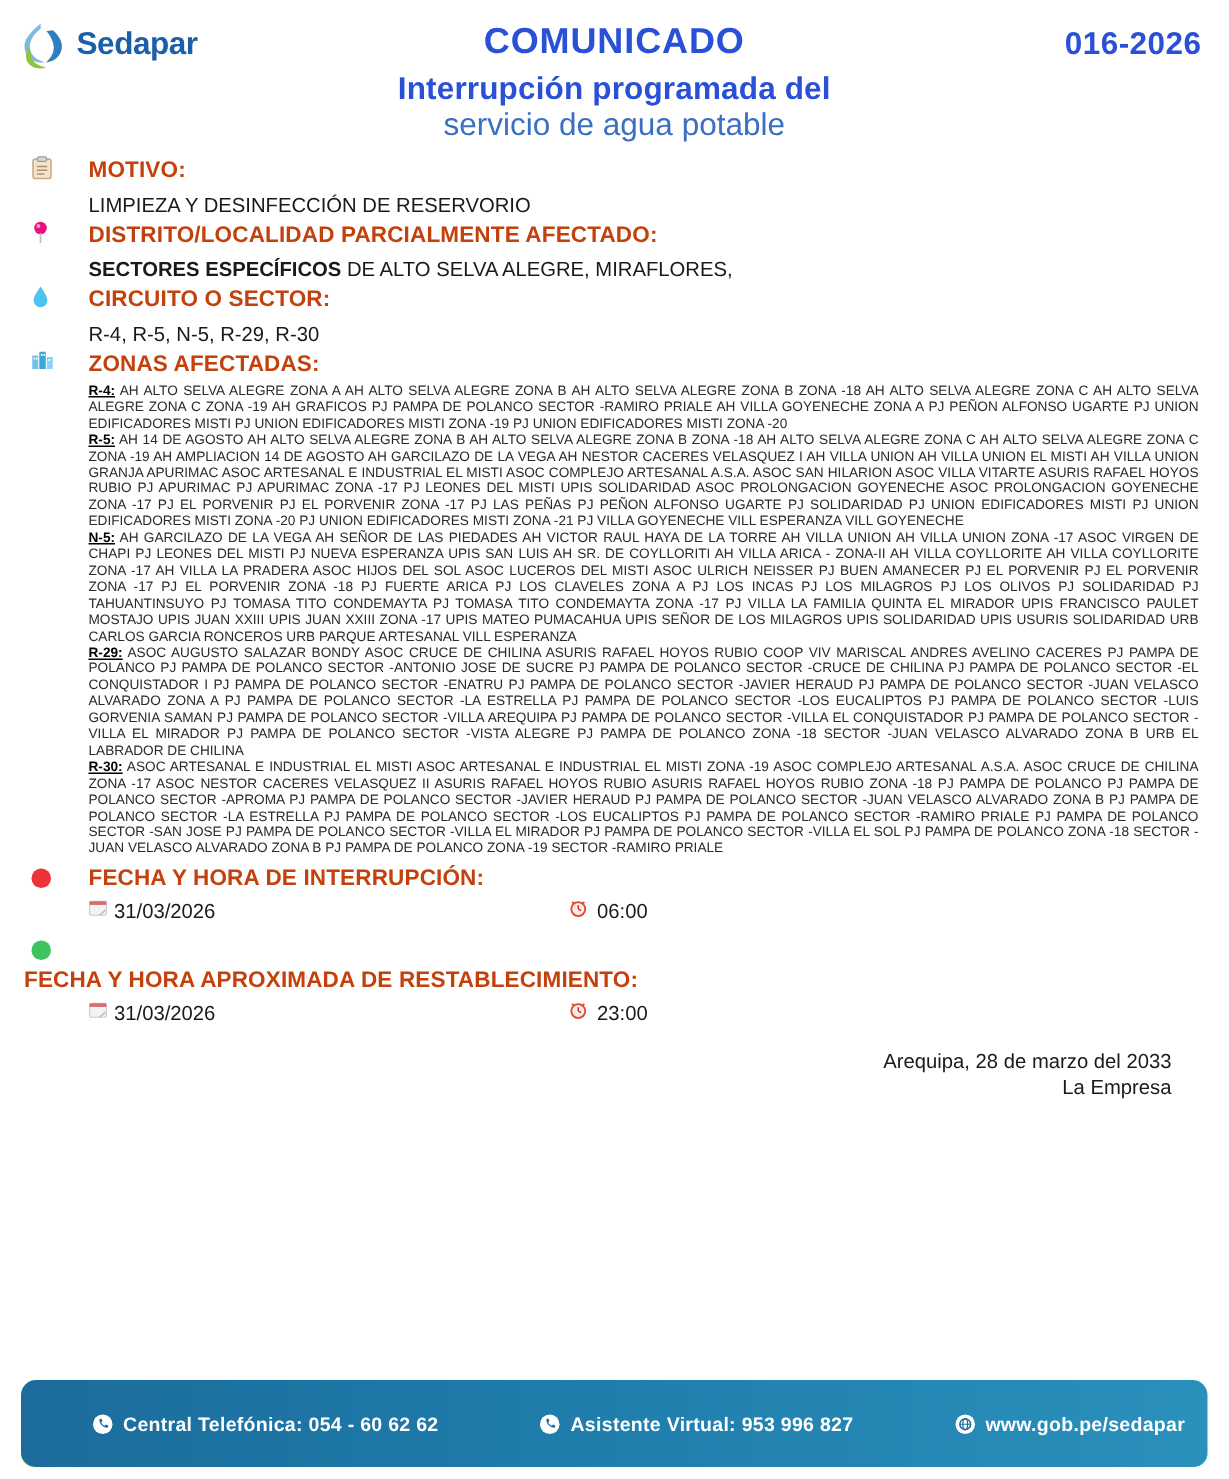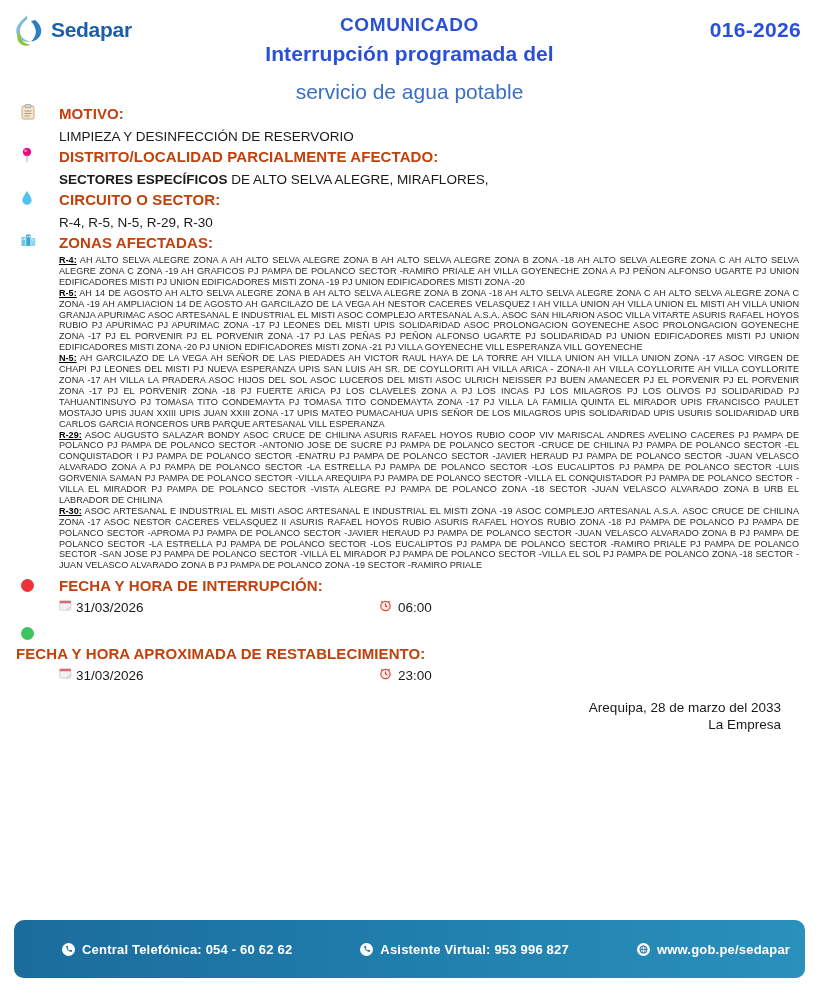"COMUNICADO" .comunicado { font-size: 19px -> 24px }
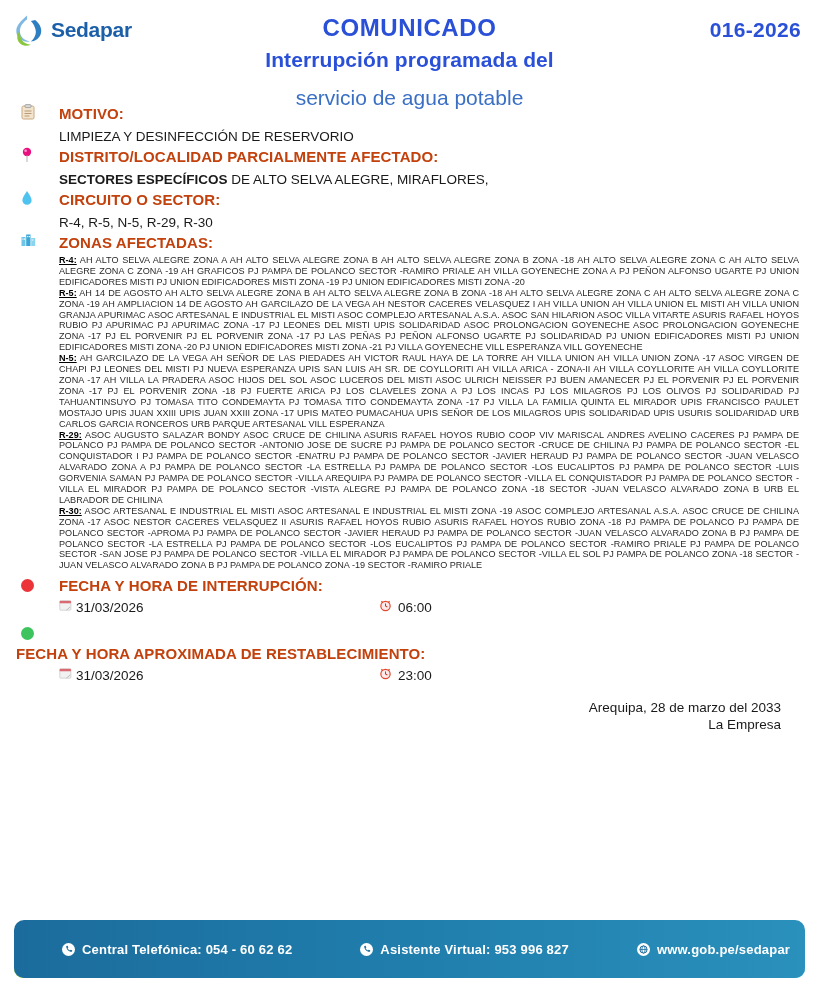"servicio de agua potable" .subtitle2 { margin-top: 14px -> 0 }
